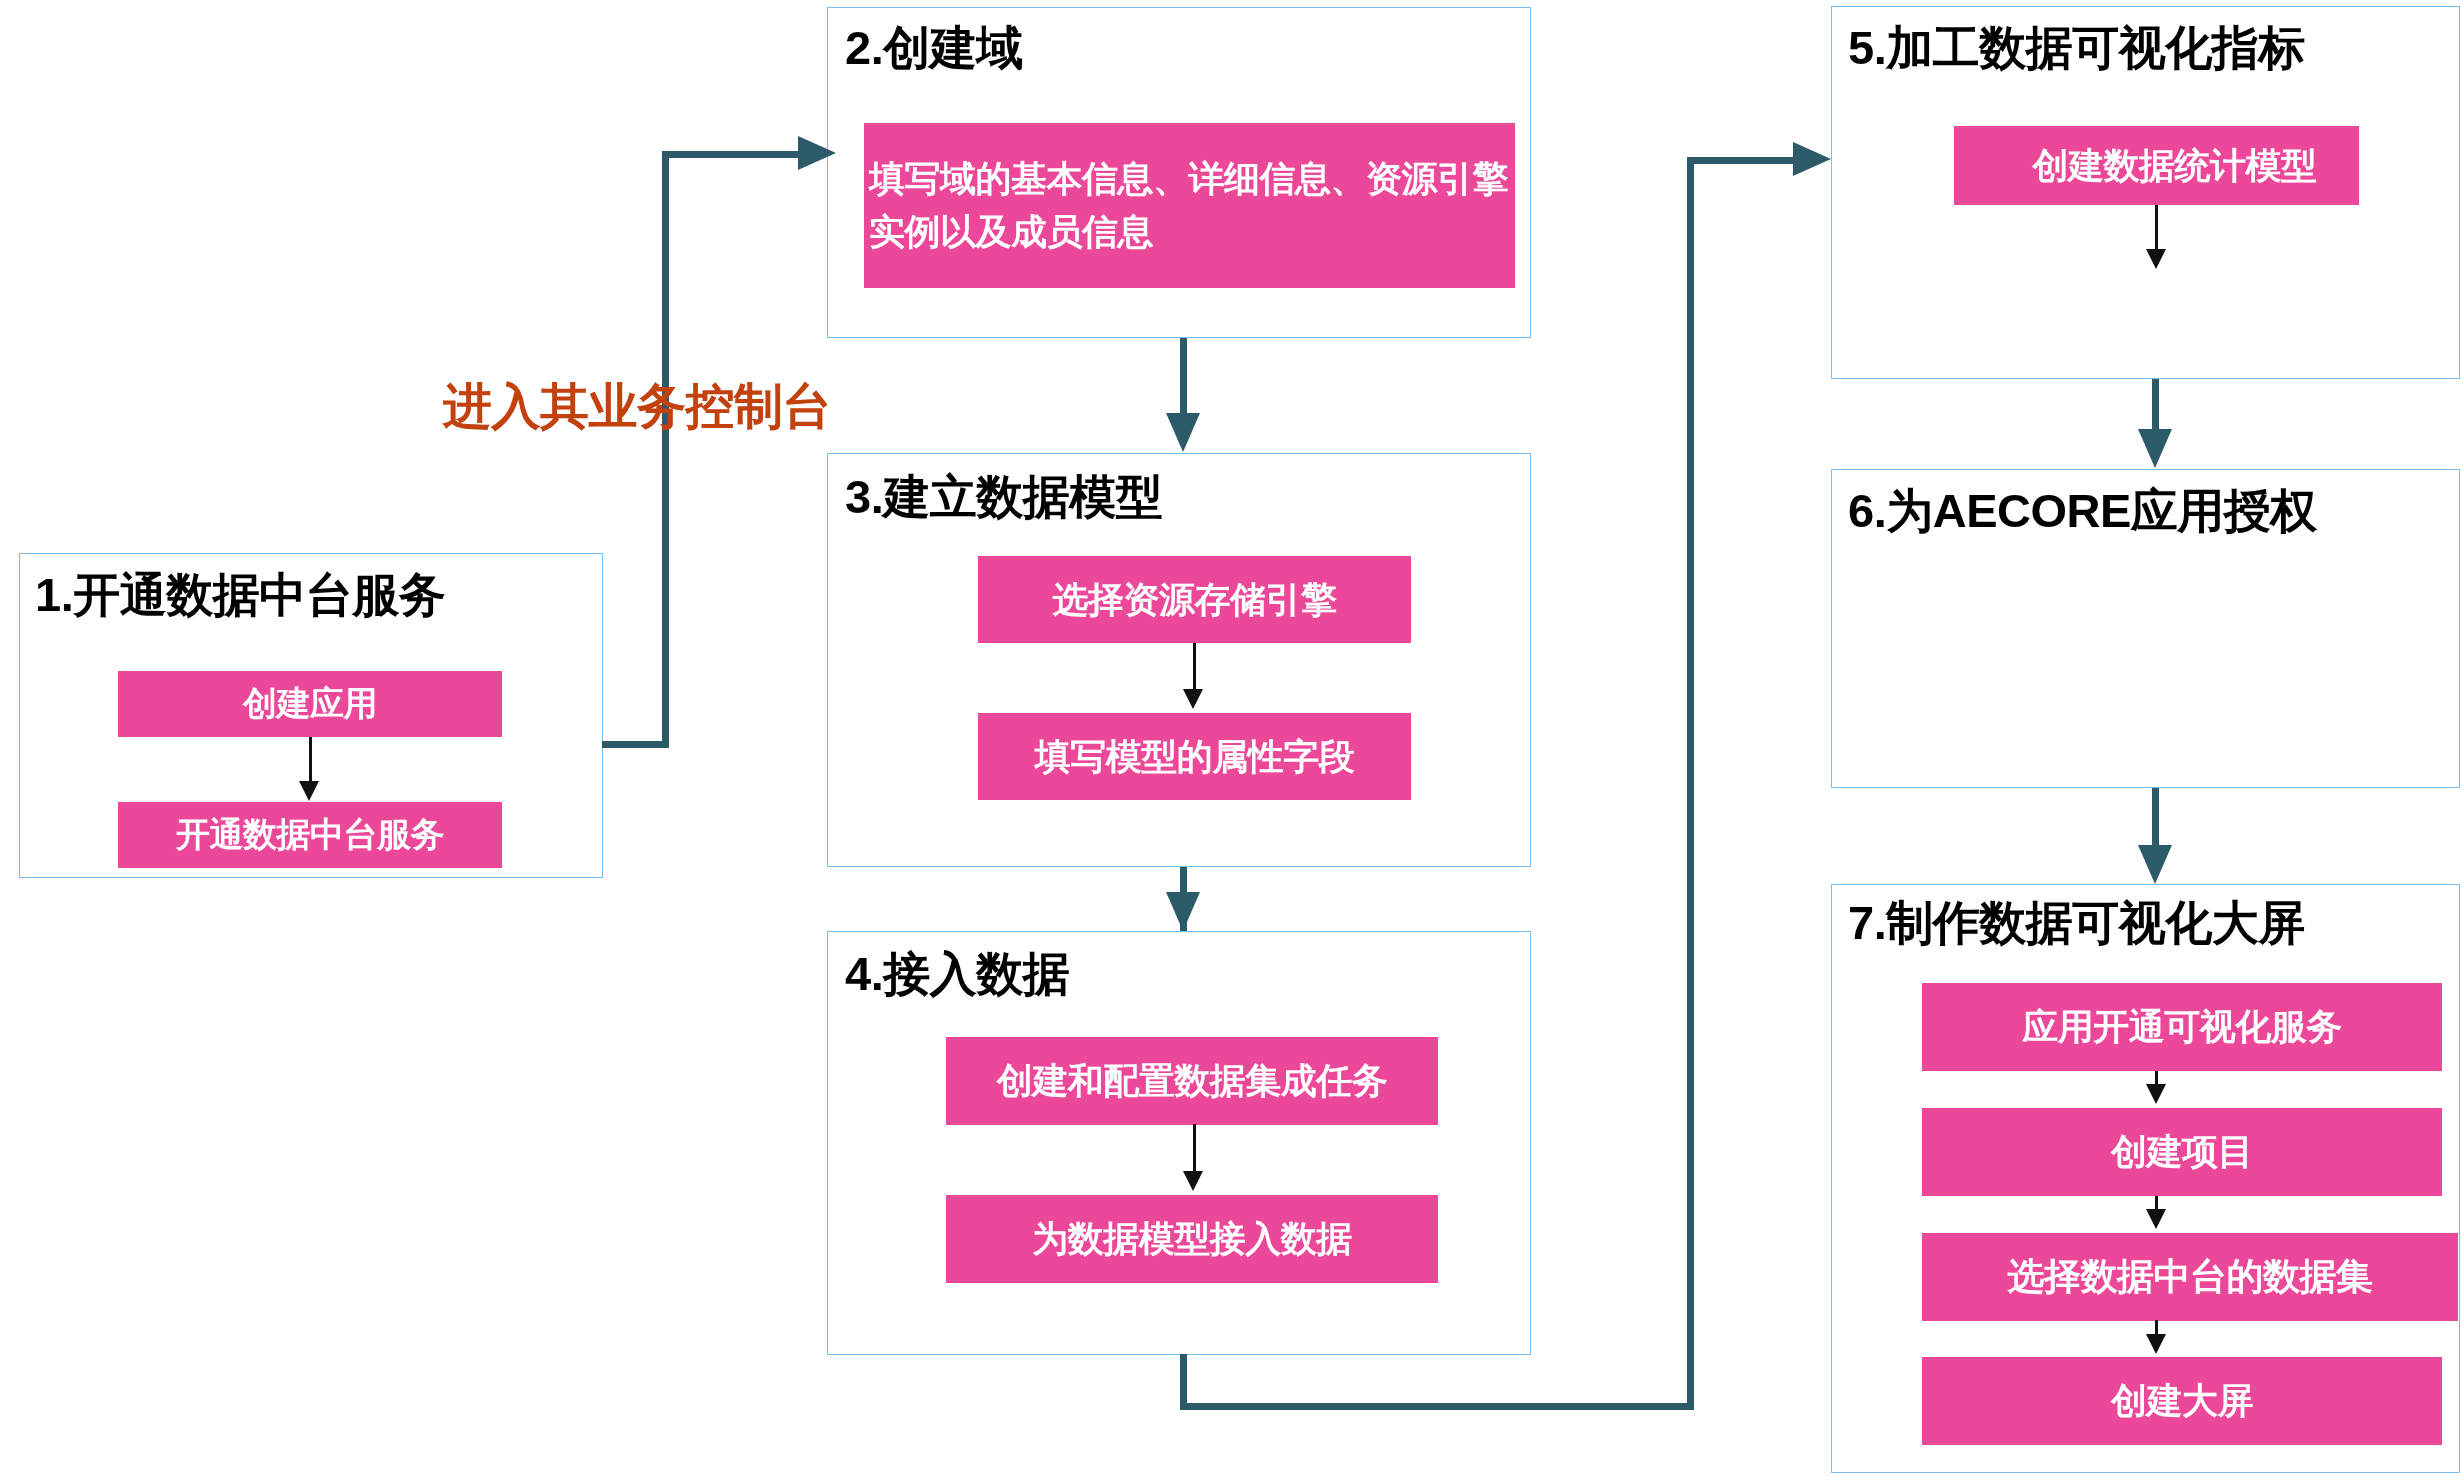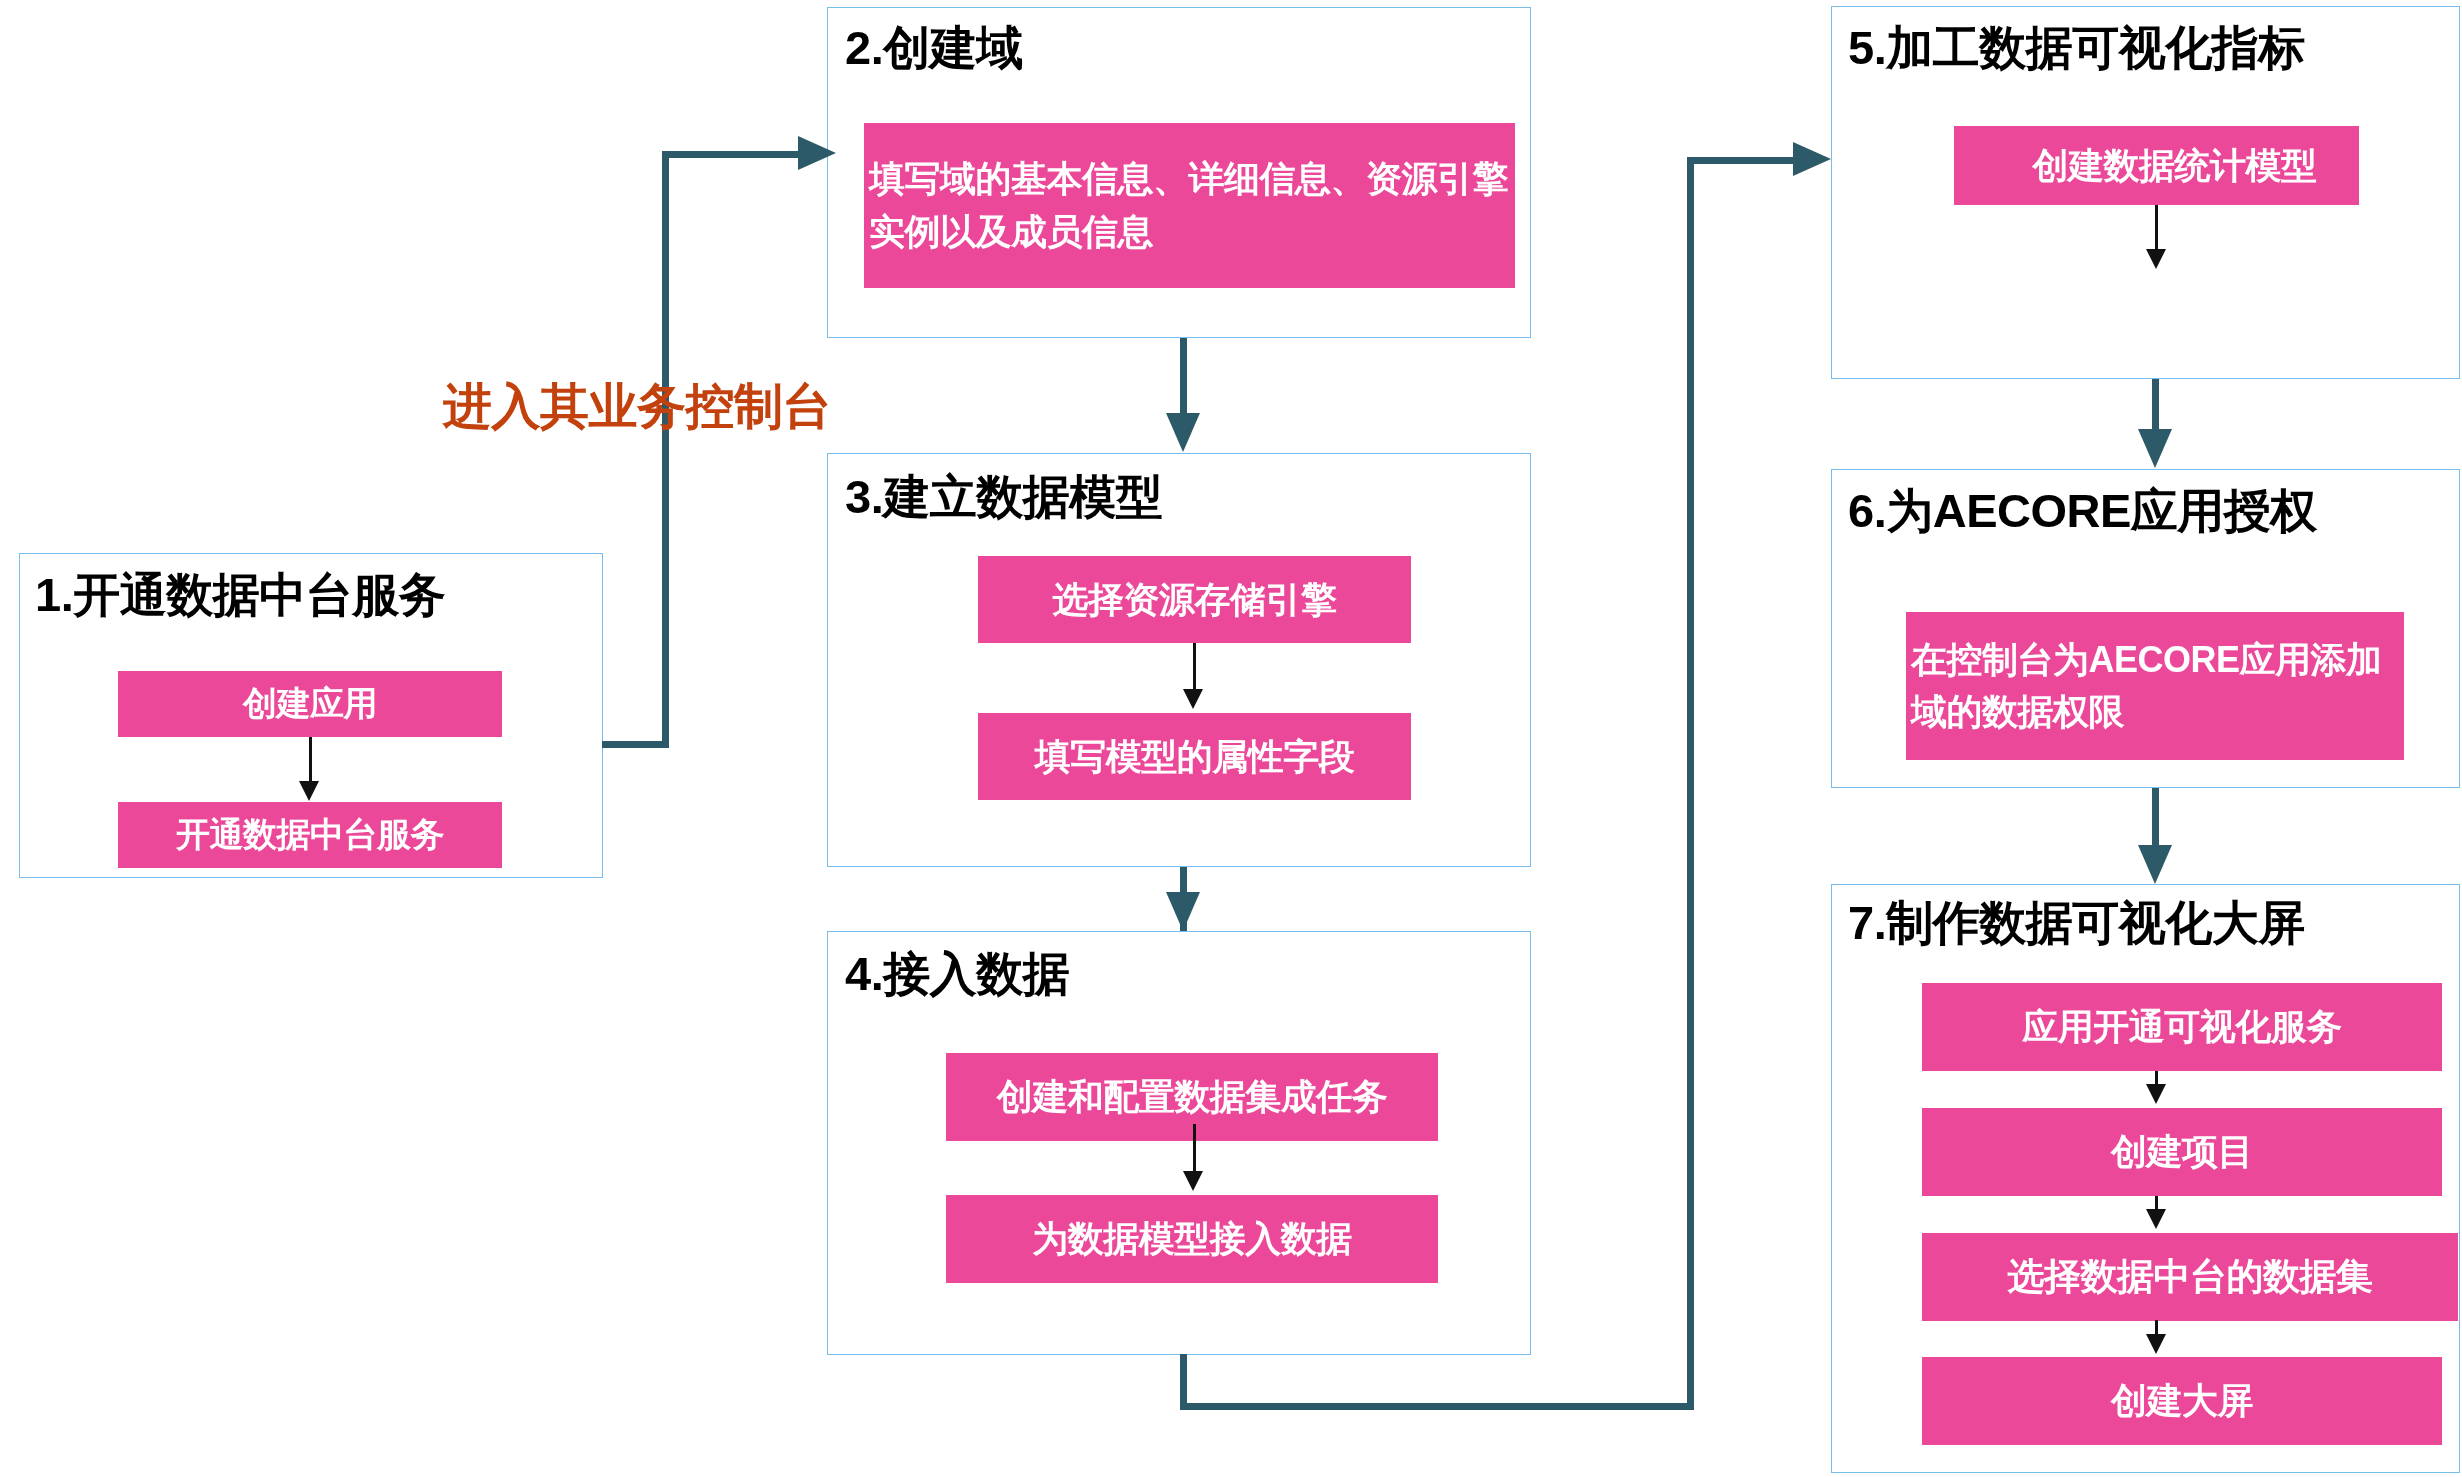"在控制台为AECORE应用添加域的数据权限" div.pbox { html: <div>在控制台为AECORE应用添加域的数据权限</div> -> none }
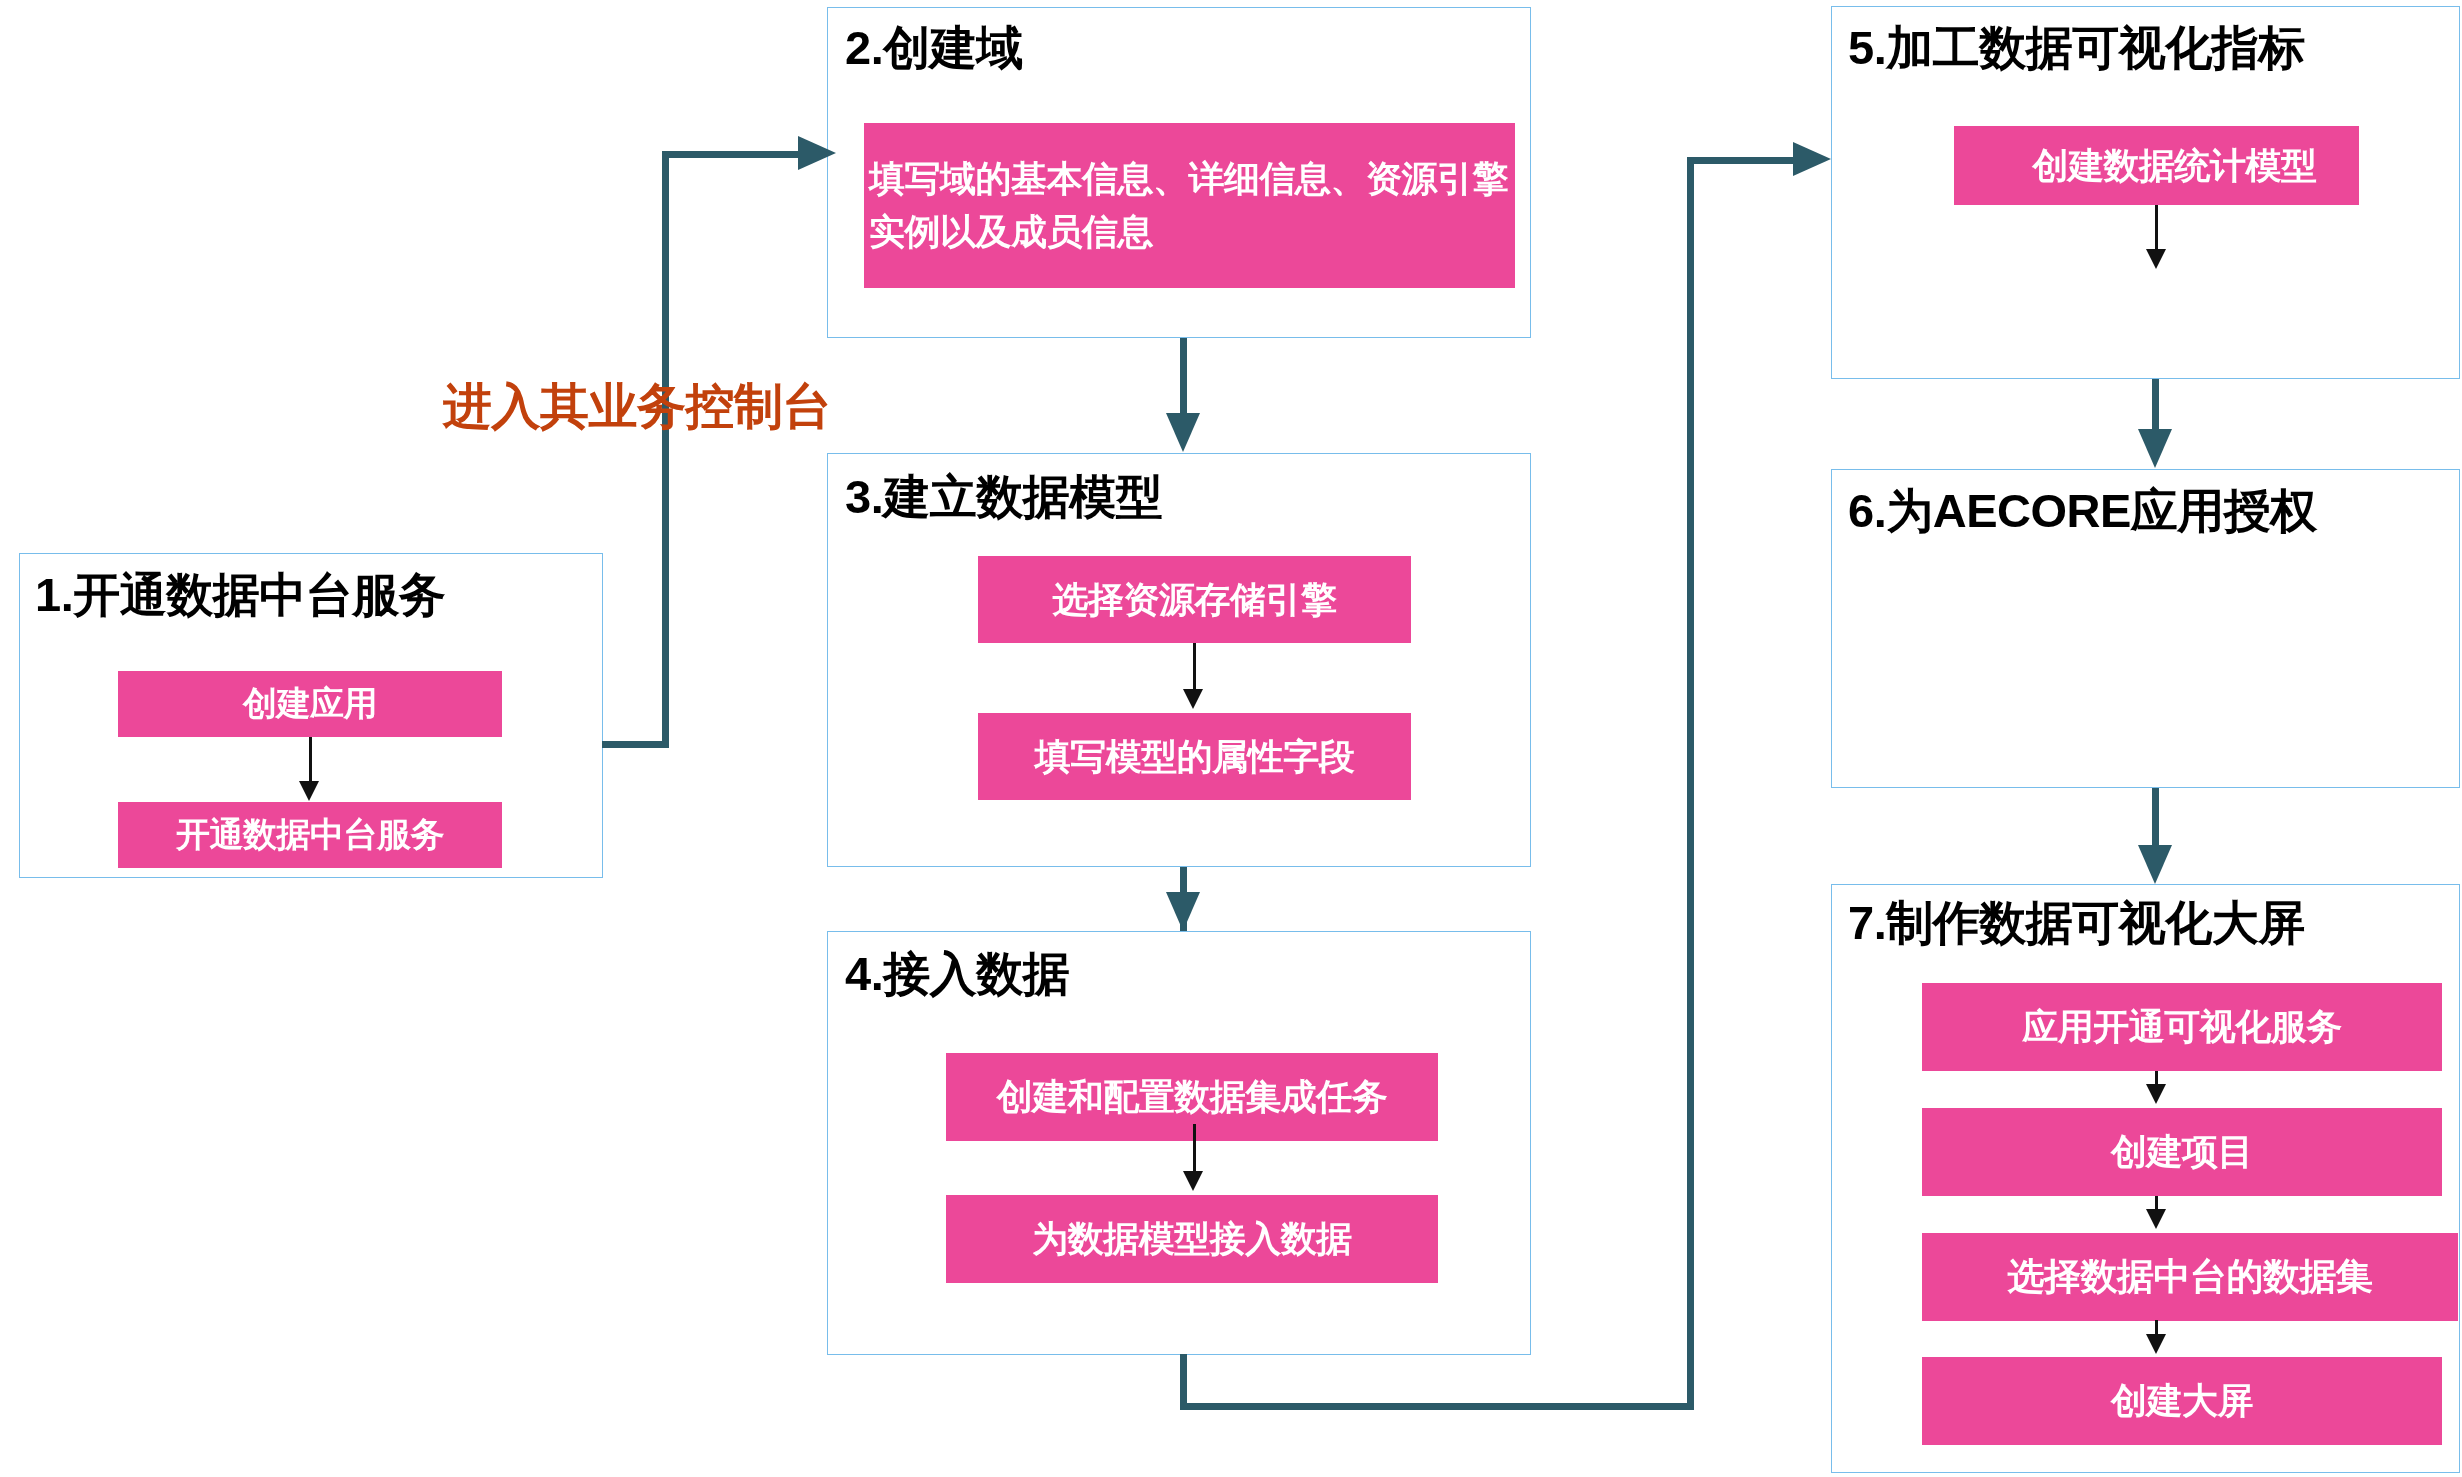"创建和配置数据集成任务" div.pbox { margin-top: 16px -> none }
